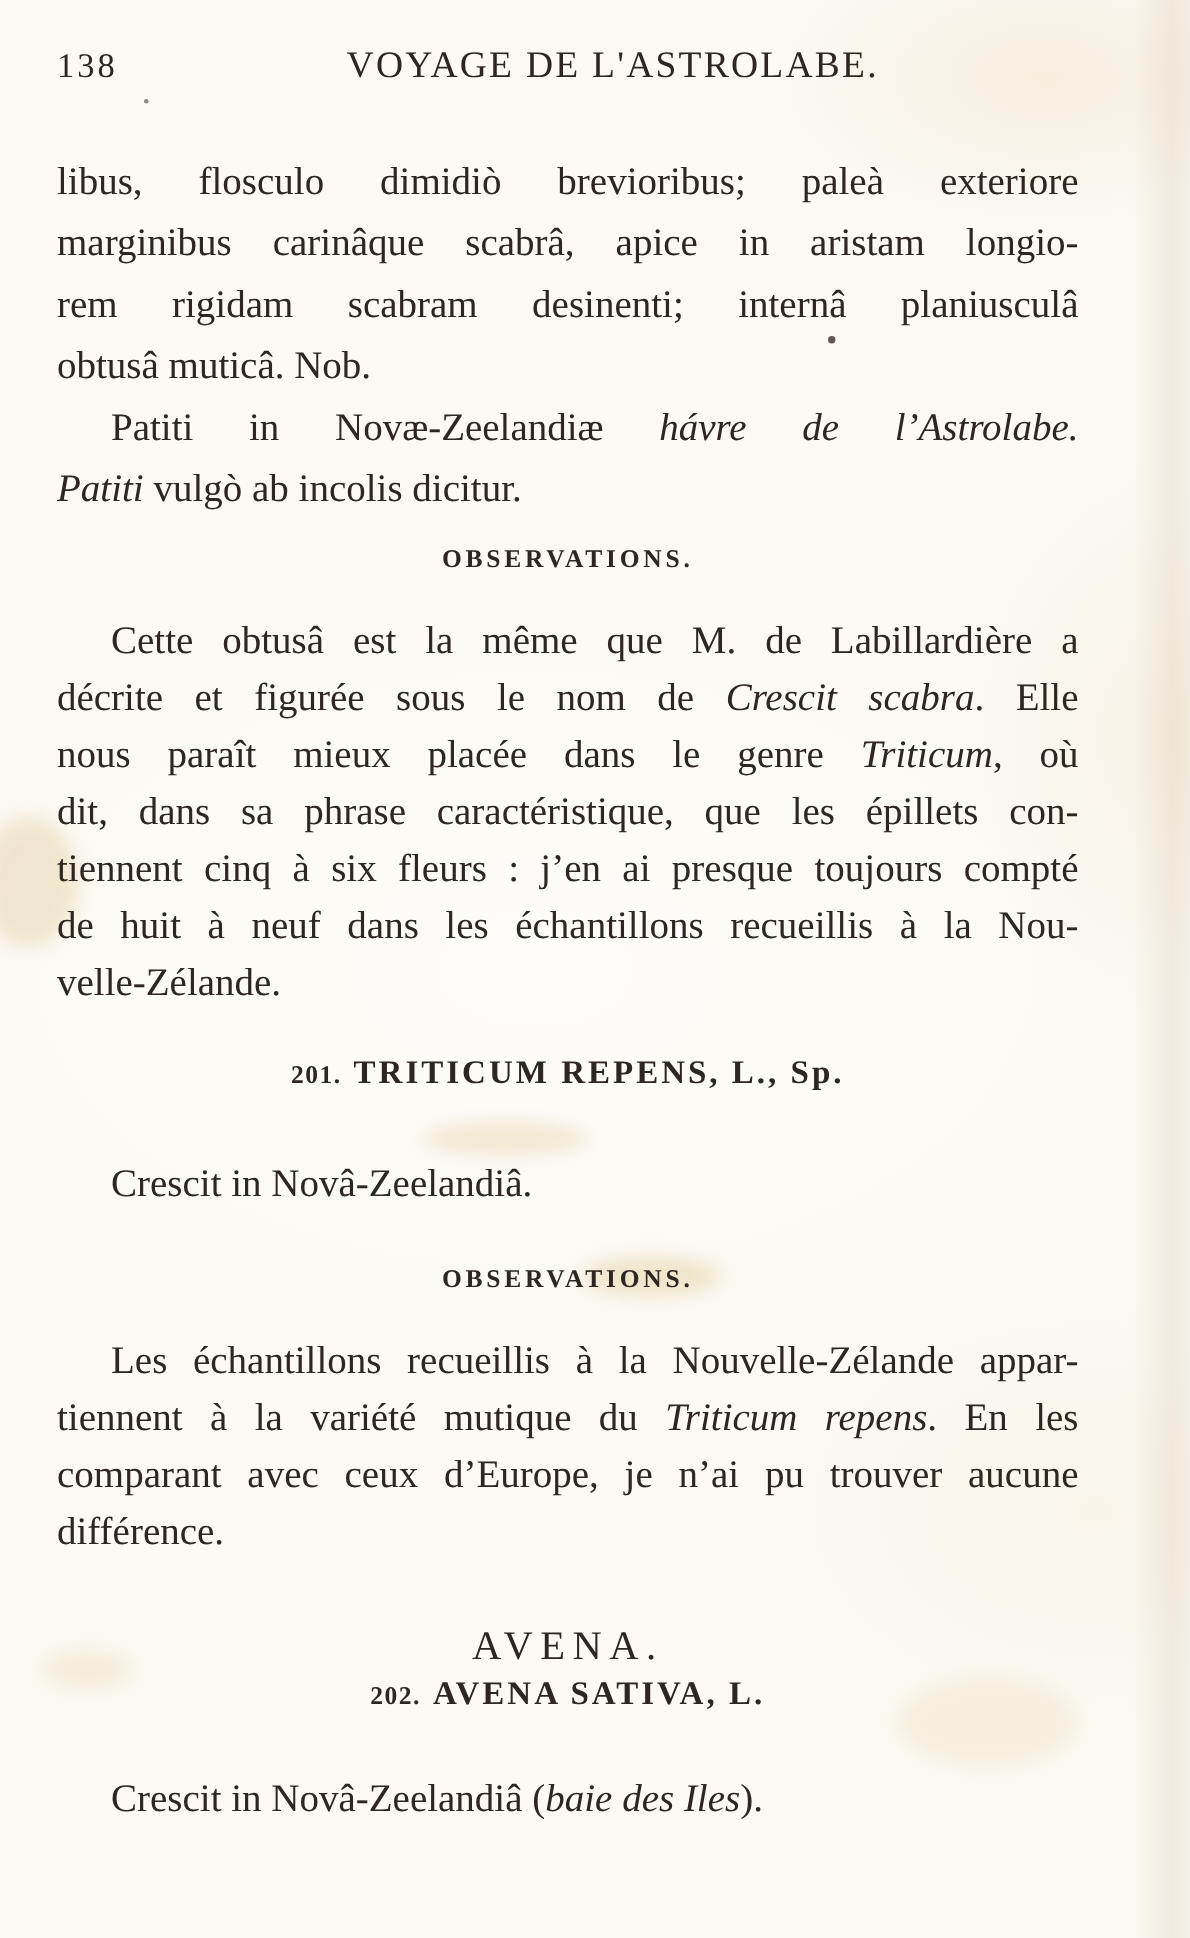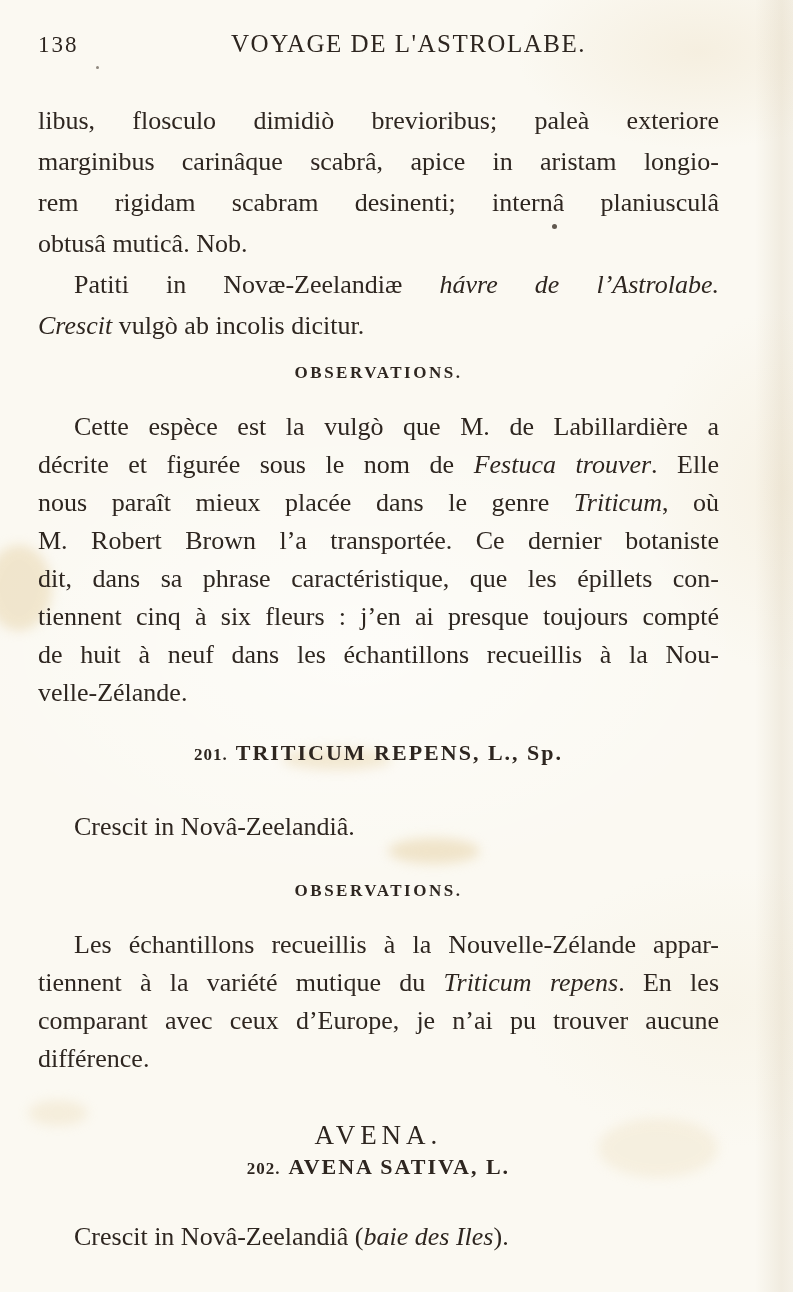"Crescit" i { text: Crescit -> Patiti }
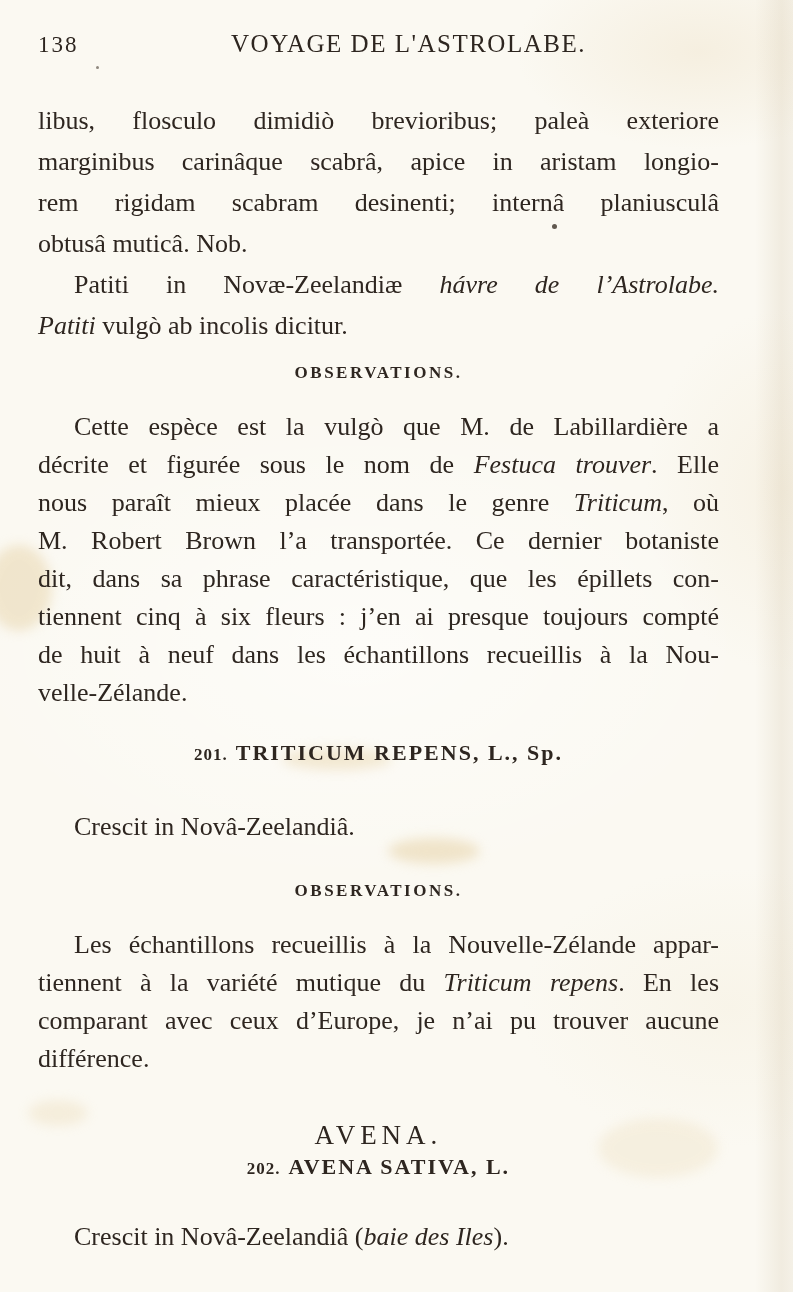"Cette espèce est la vulgò" span { text: espèce est la vulgò -> obtusâ est la même }
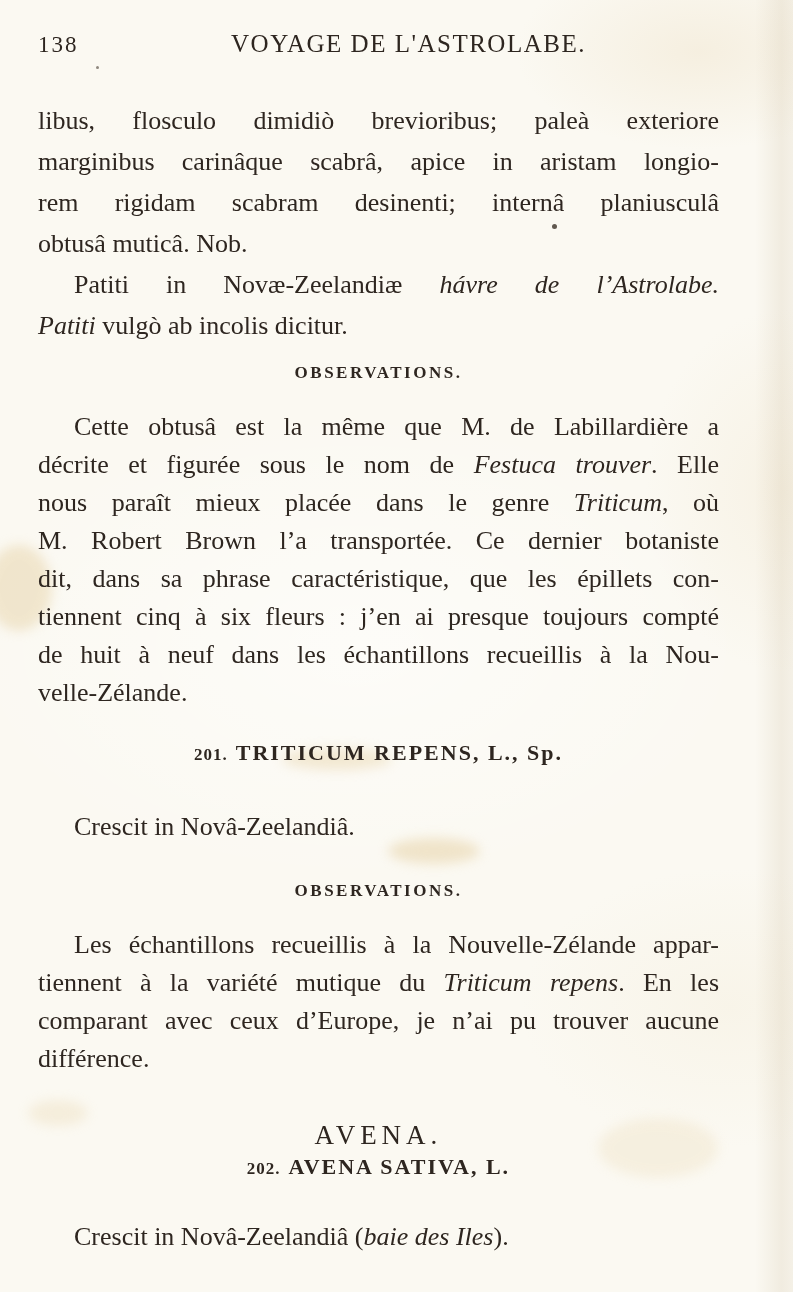"Festuca trouver" i { text: Festuca trouver -> Crescit scabra }
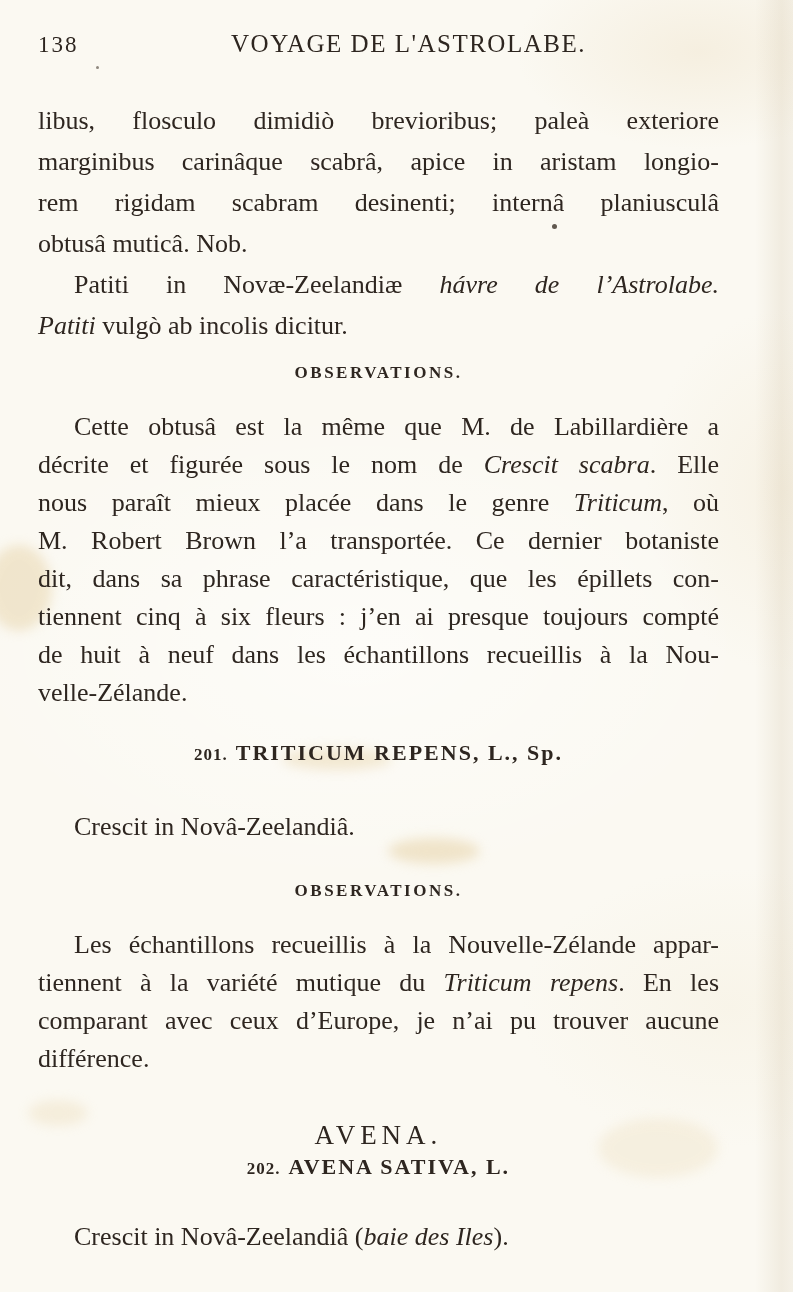"M. Robert Brown l’a transportée." div.tline { html: <div><span>M. Robert Brown l’a transportée. Ce dernier botaniste</span></div> -> none }
